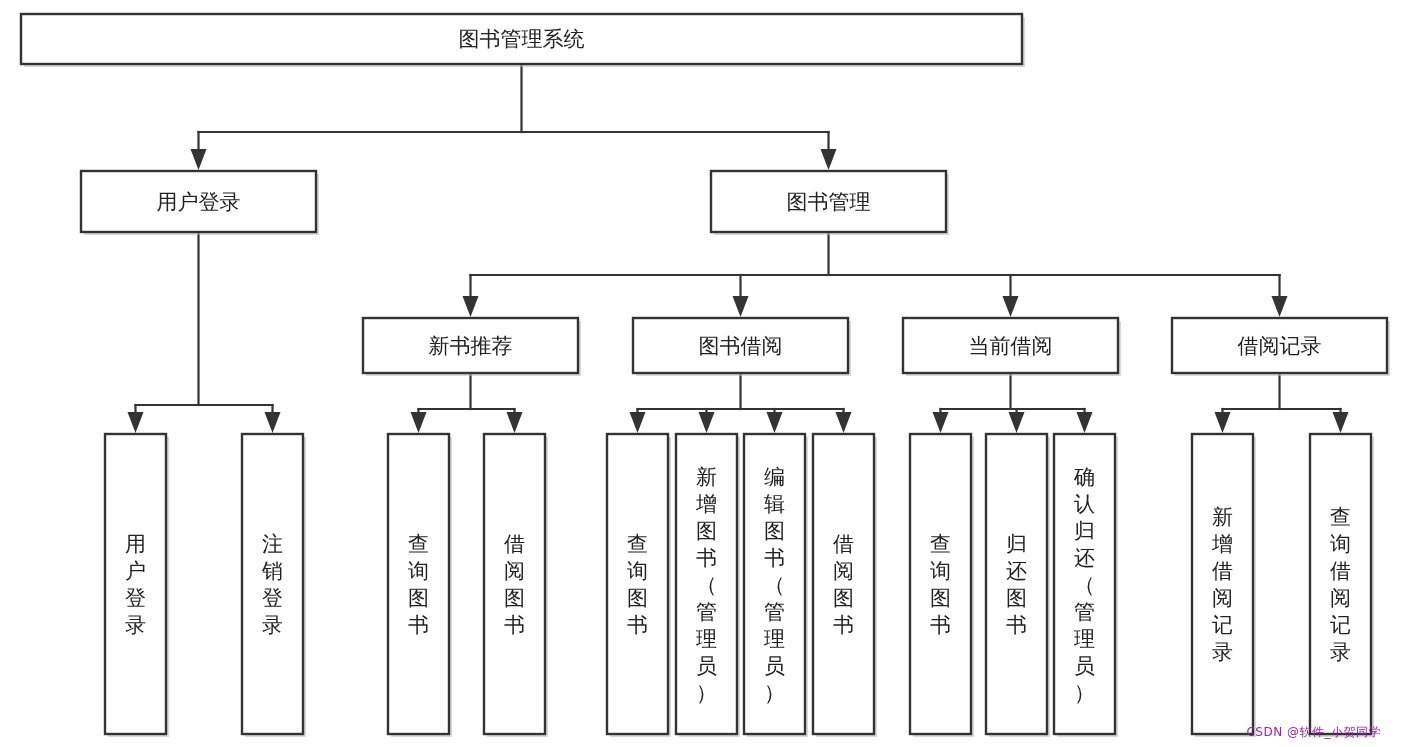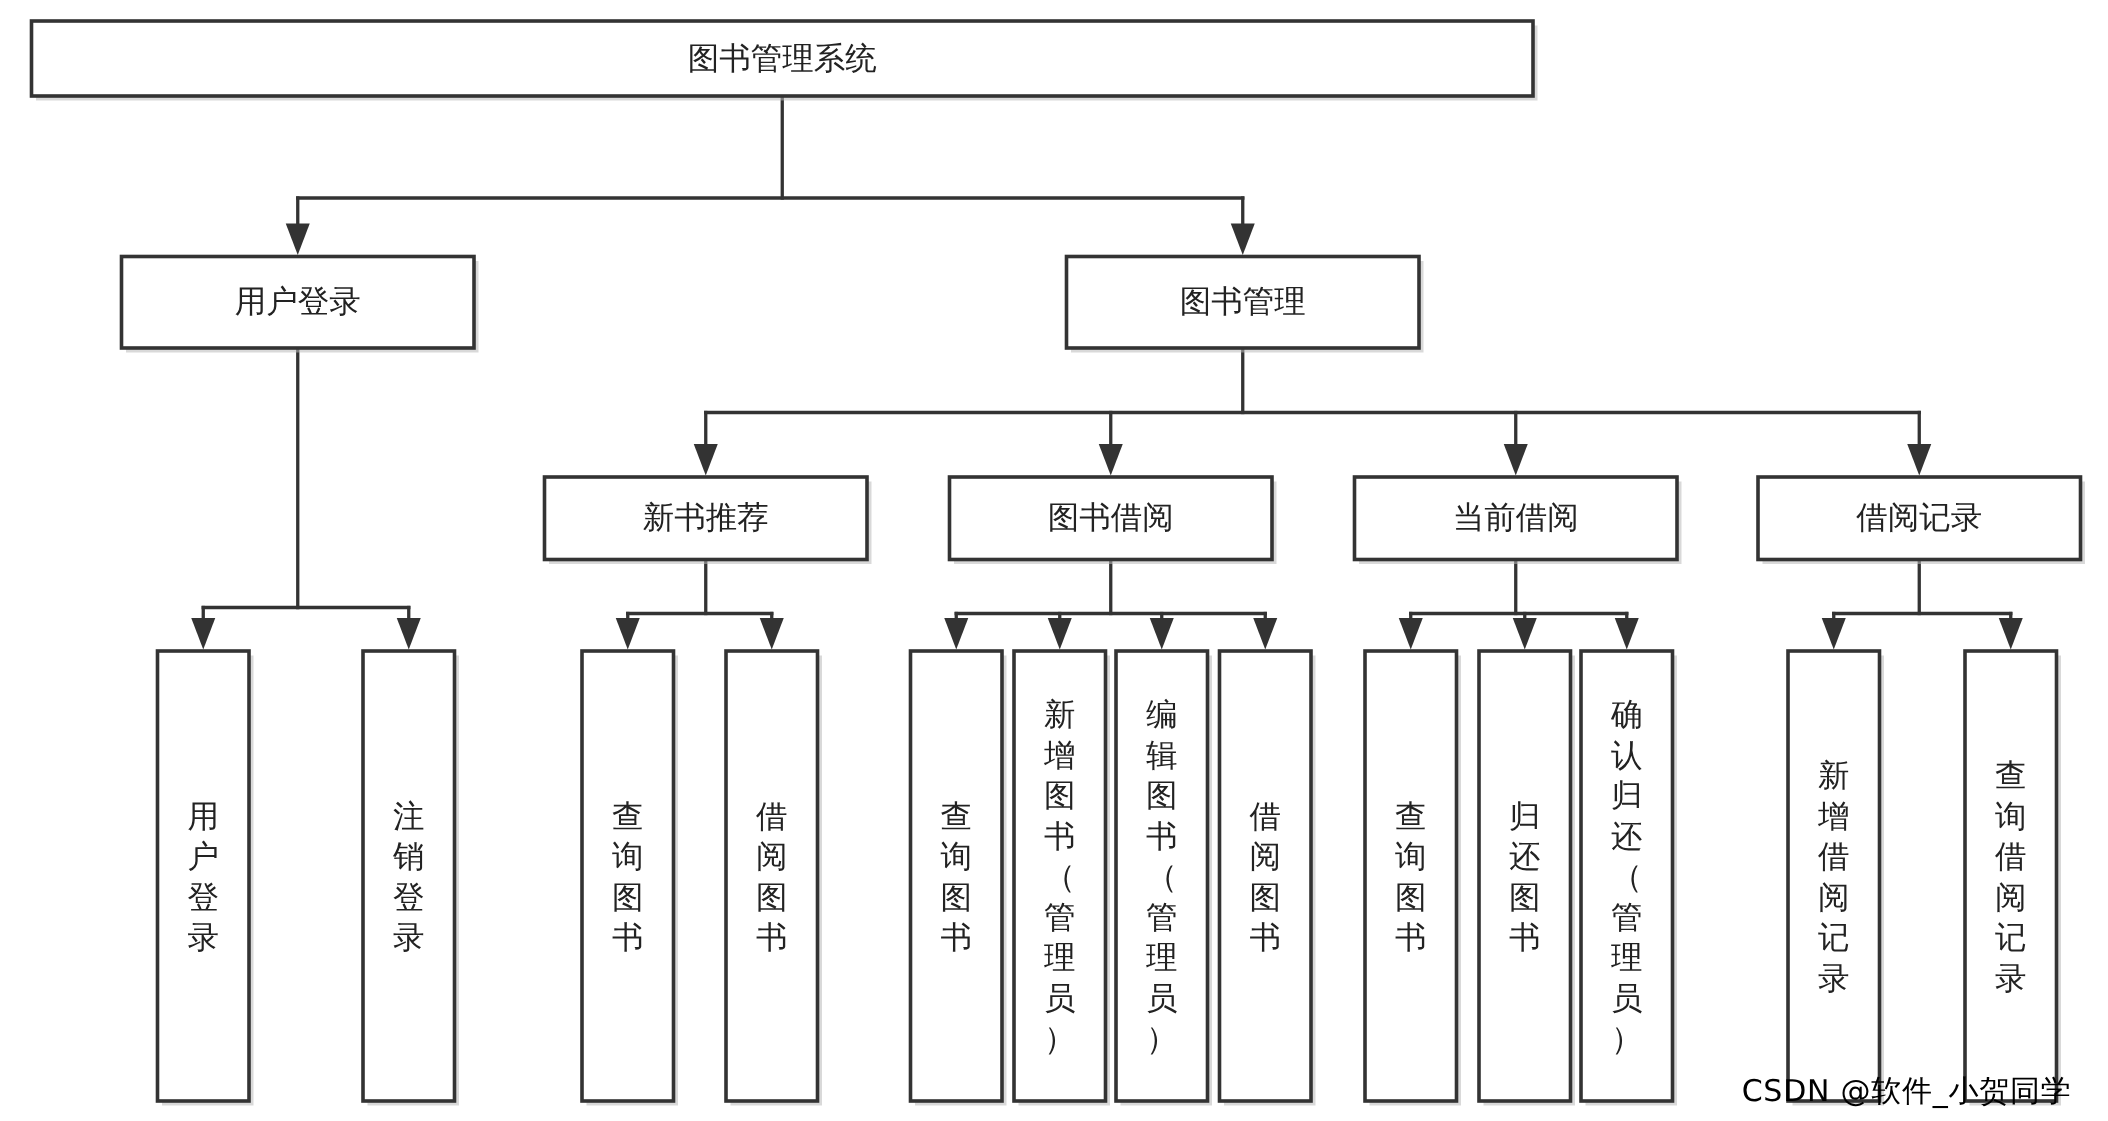"CSDN @软件_小贺同学" .watermark { color: #000000 -> #a21caf; font-size: 20px -> 12px }
